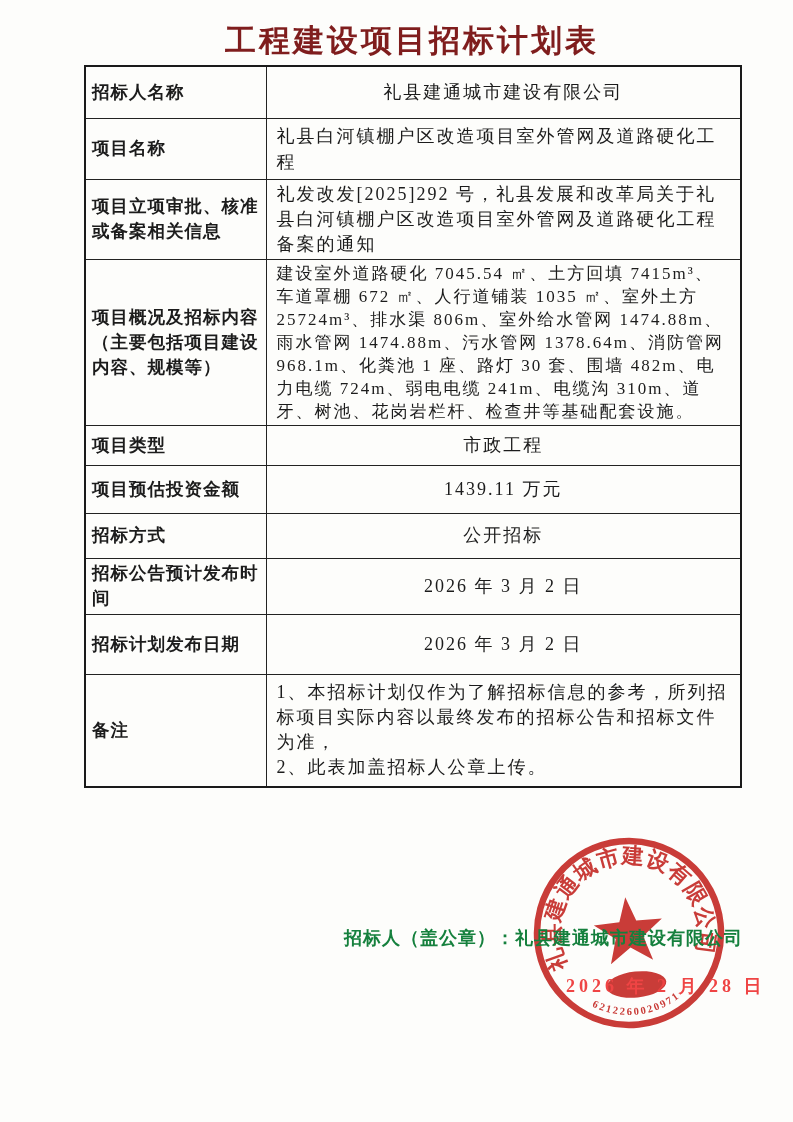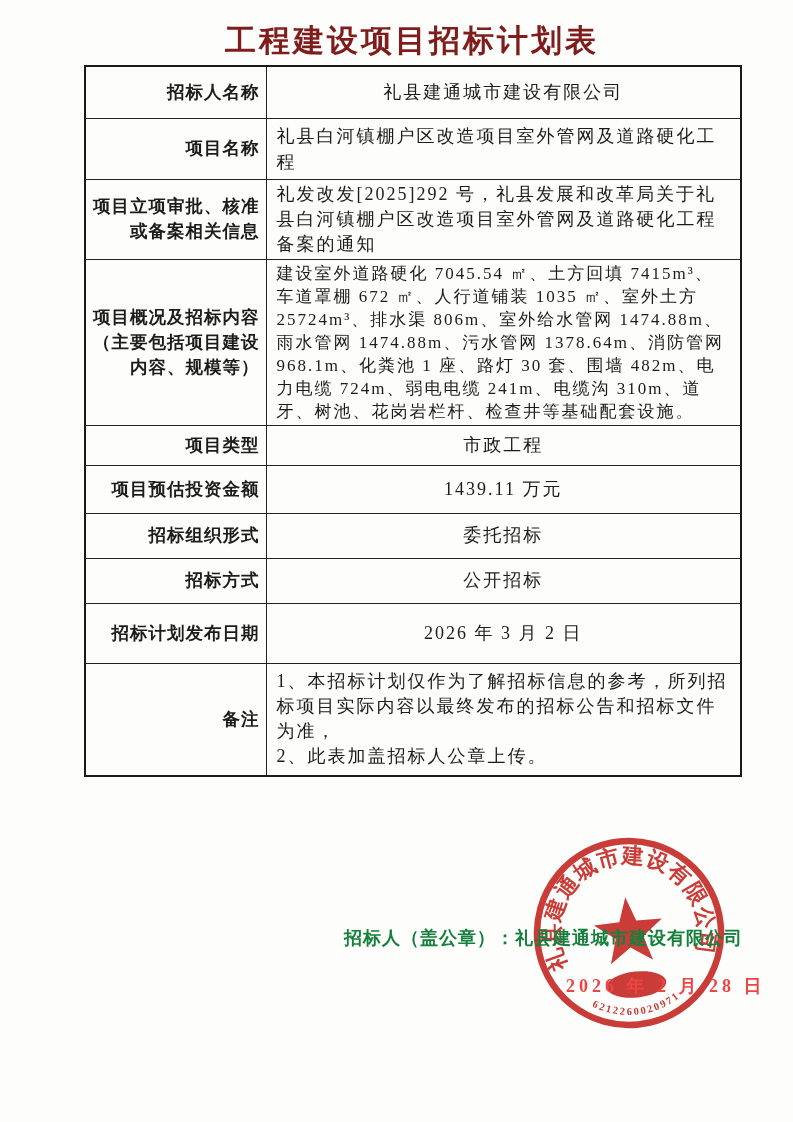"招标人名称" td.label-cell { text-align: right -> left }
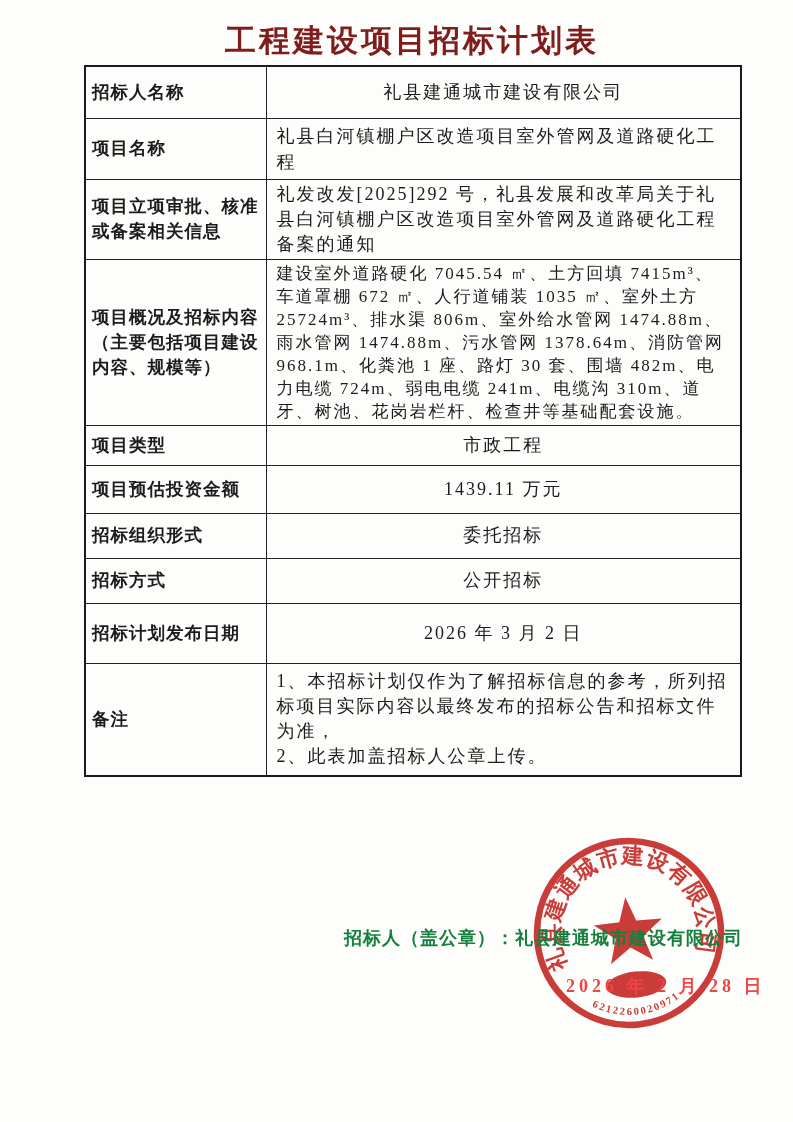"招标组织形式" tr.r8 { html: <tr> <td>招标组织形式</td> <td>委托招标</td> </tr> -> none }
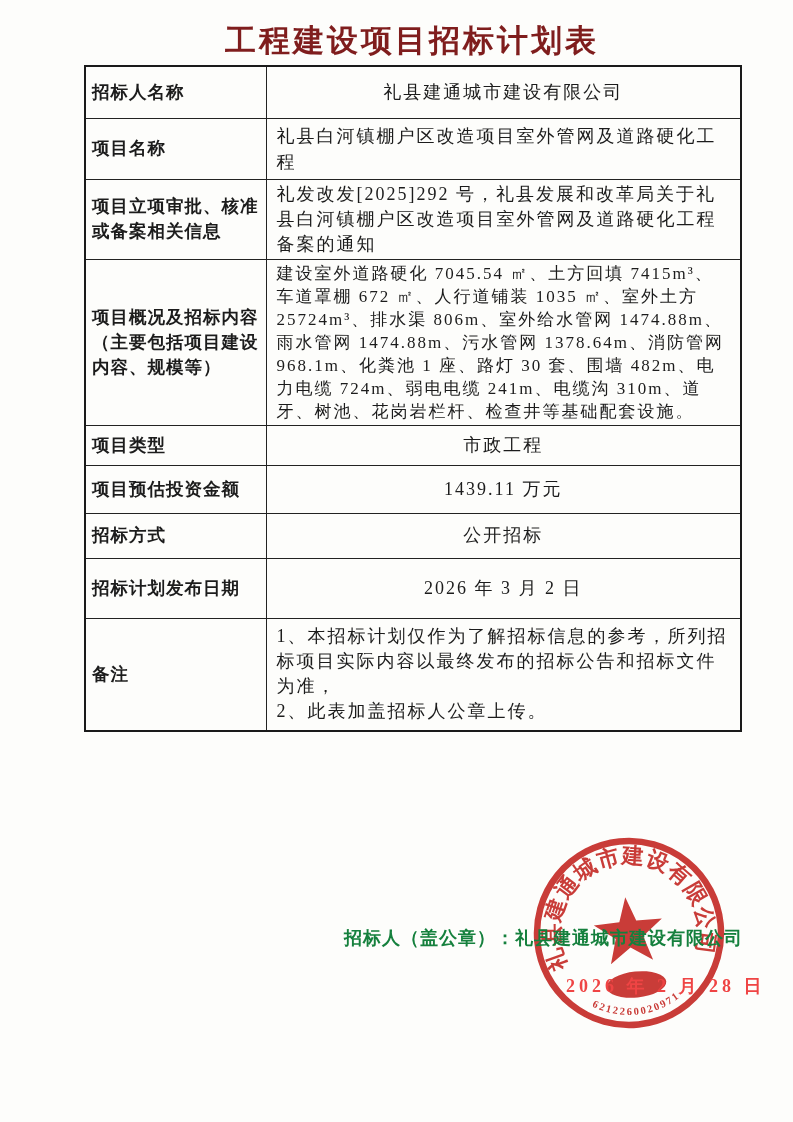"招标公告预计发布时间" tr.r10 { html: none -> <tr> <td>招标公告预计发布时间</td> <td>2026 年 3 月 2 日</td> </tr> }
